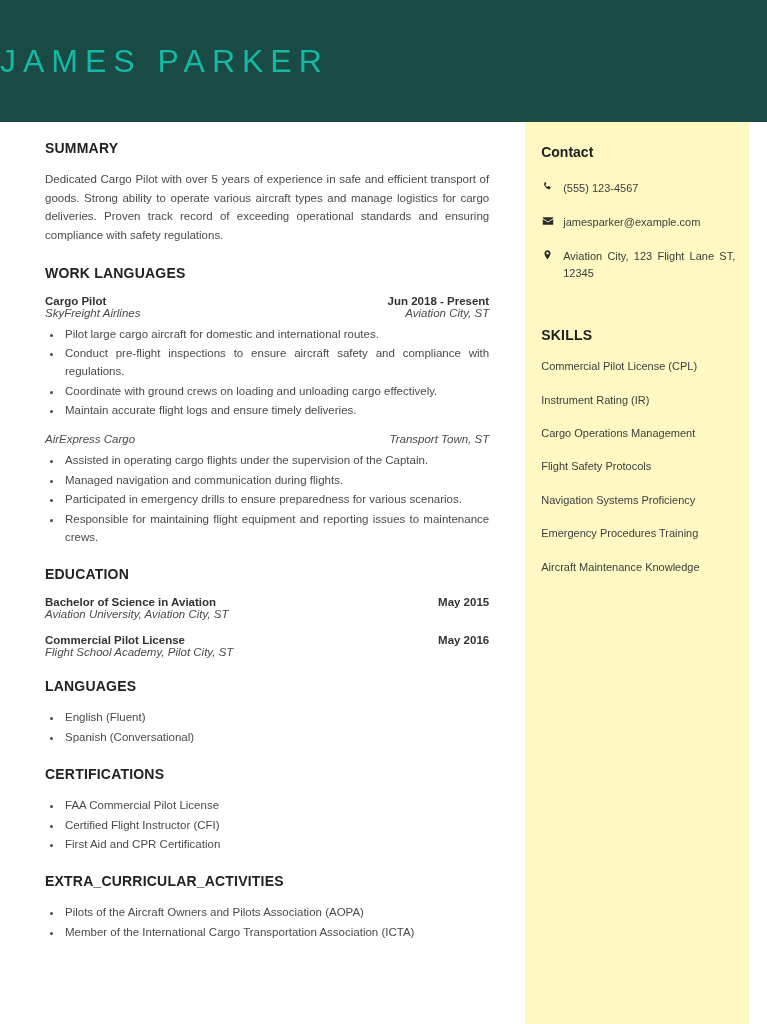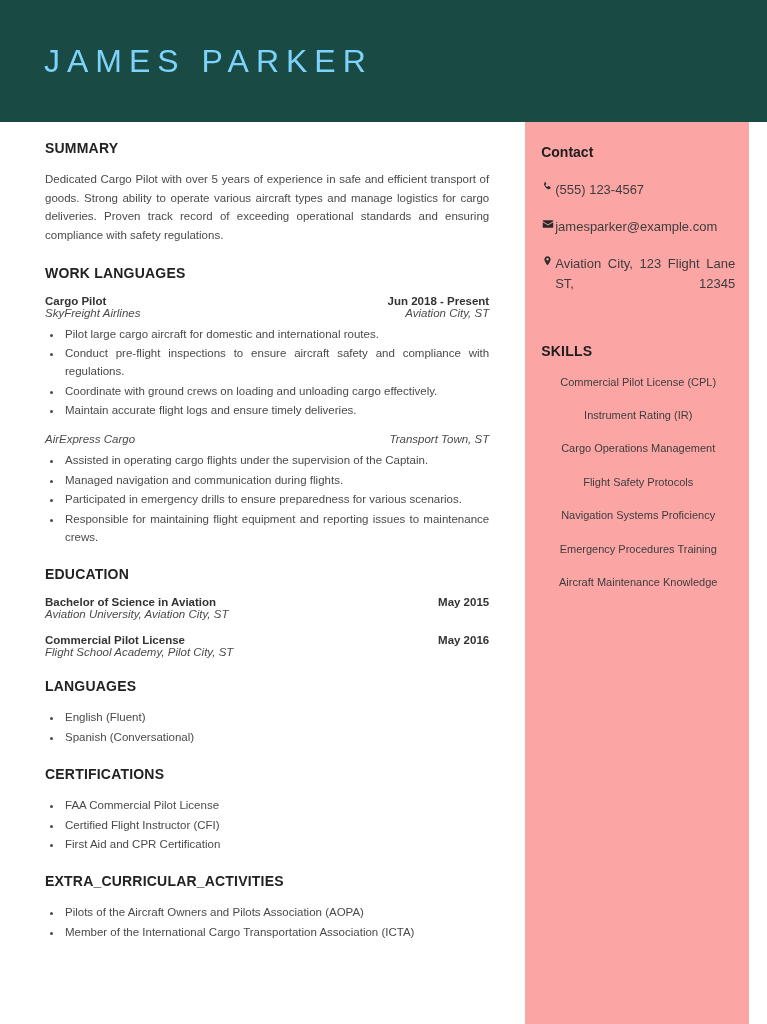"JAMES PARKER" .full-name { color: #7dd3fc -> #14b8a6; padding-left: 44px -> none }
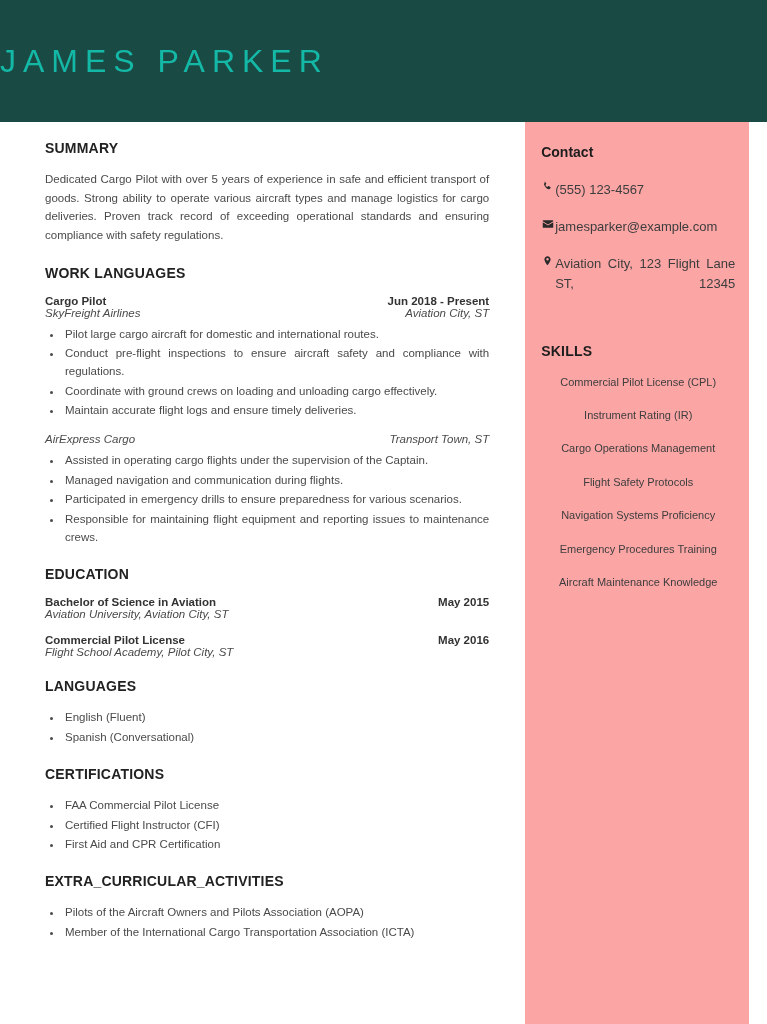"Contact" .sidebar { background: #fca5a5 -> #fef9c3 }
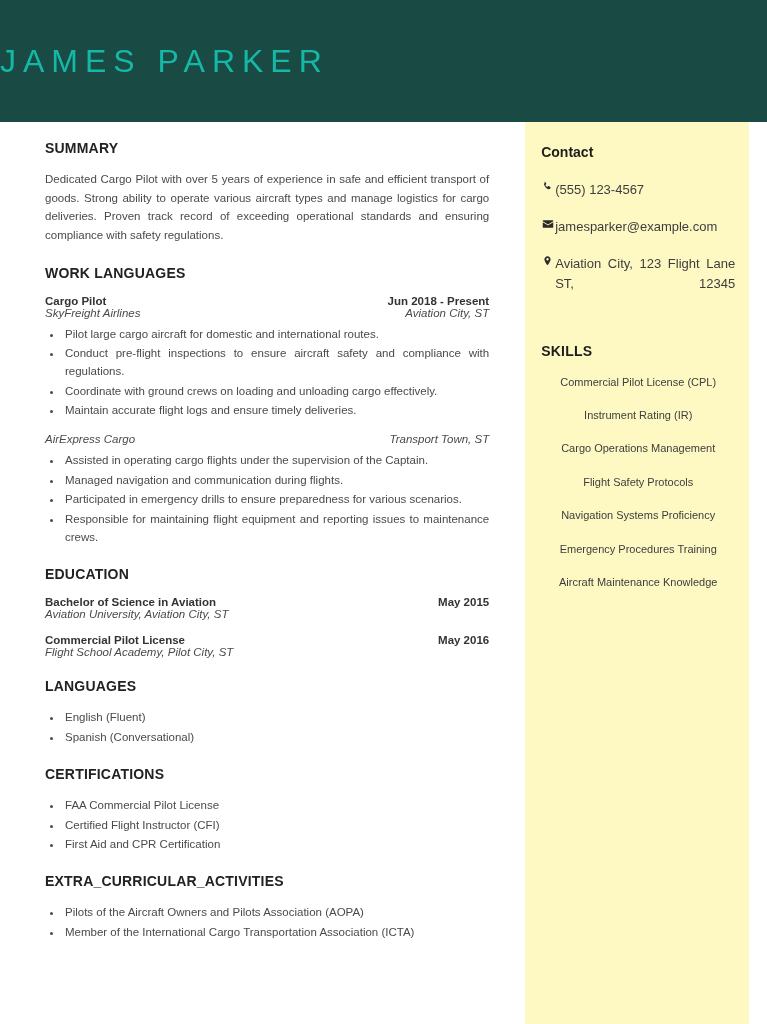"(555) 123-4567" .contact-item { font-size: 13px -> 11px; gap: 1px -> 9px }
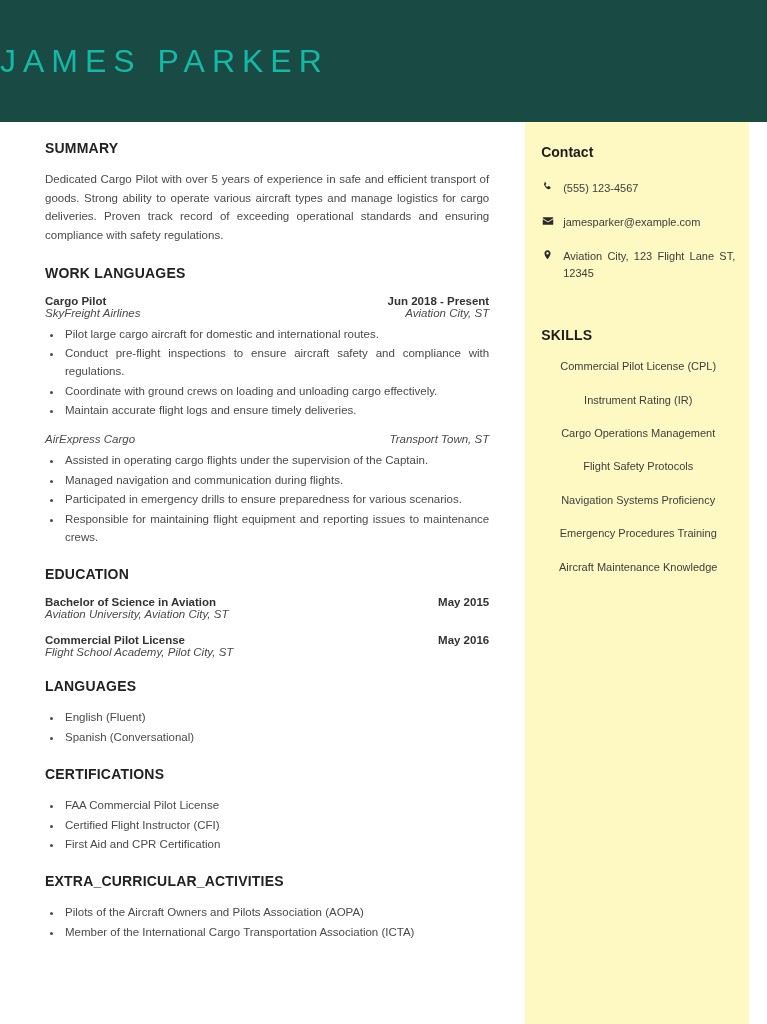"Commercial Pilot License (CPL)" .skill-item { text-align: center -> none }
